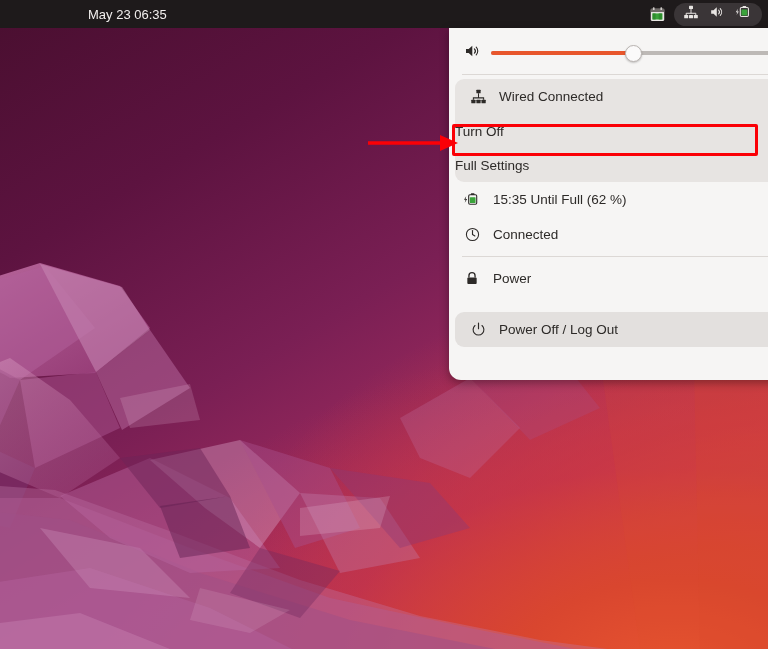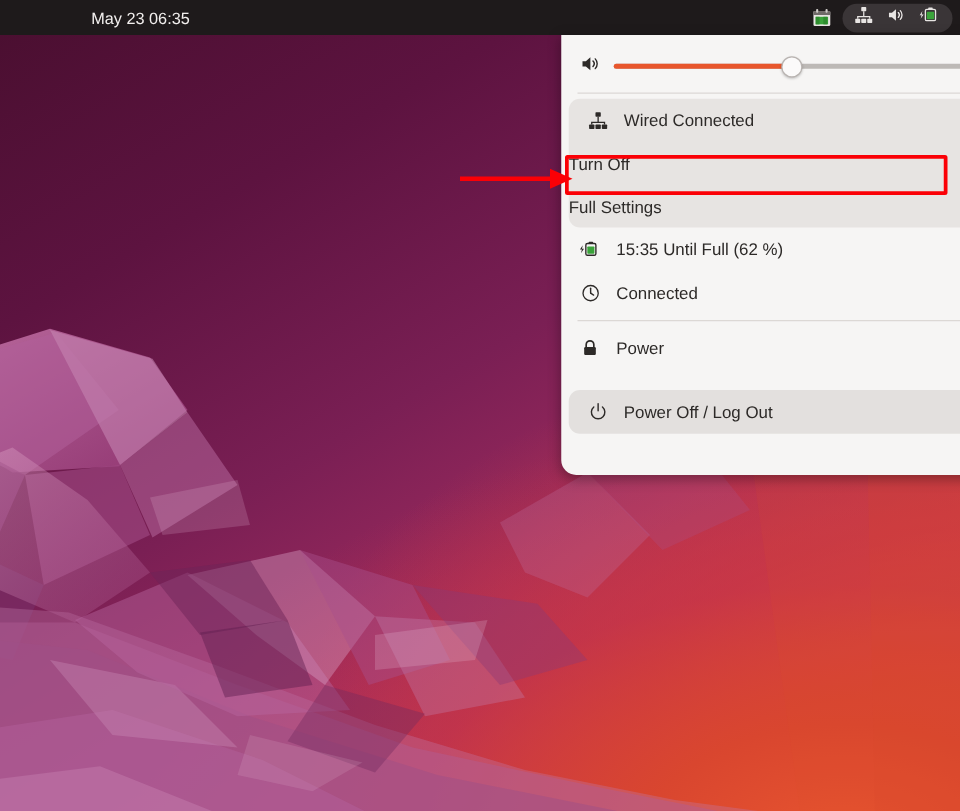"May 23 06:35" #clock-wrap { left: 73px -> 88px }
